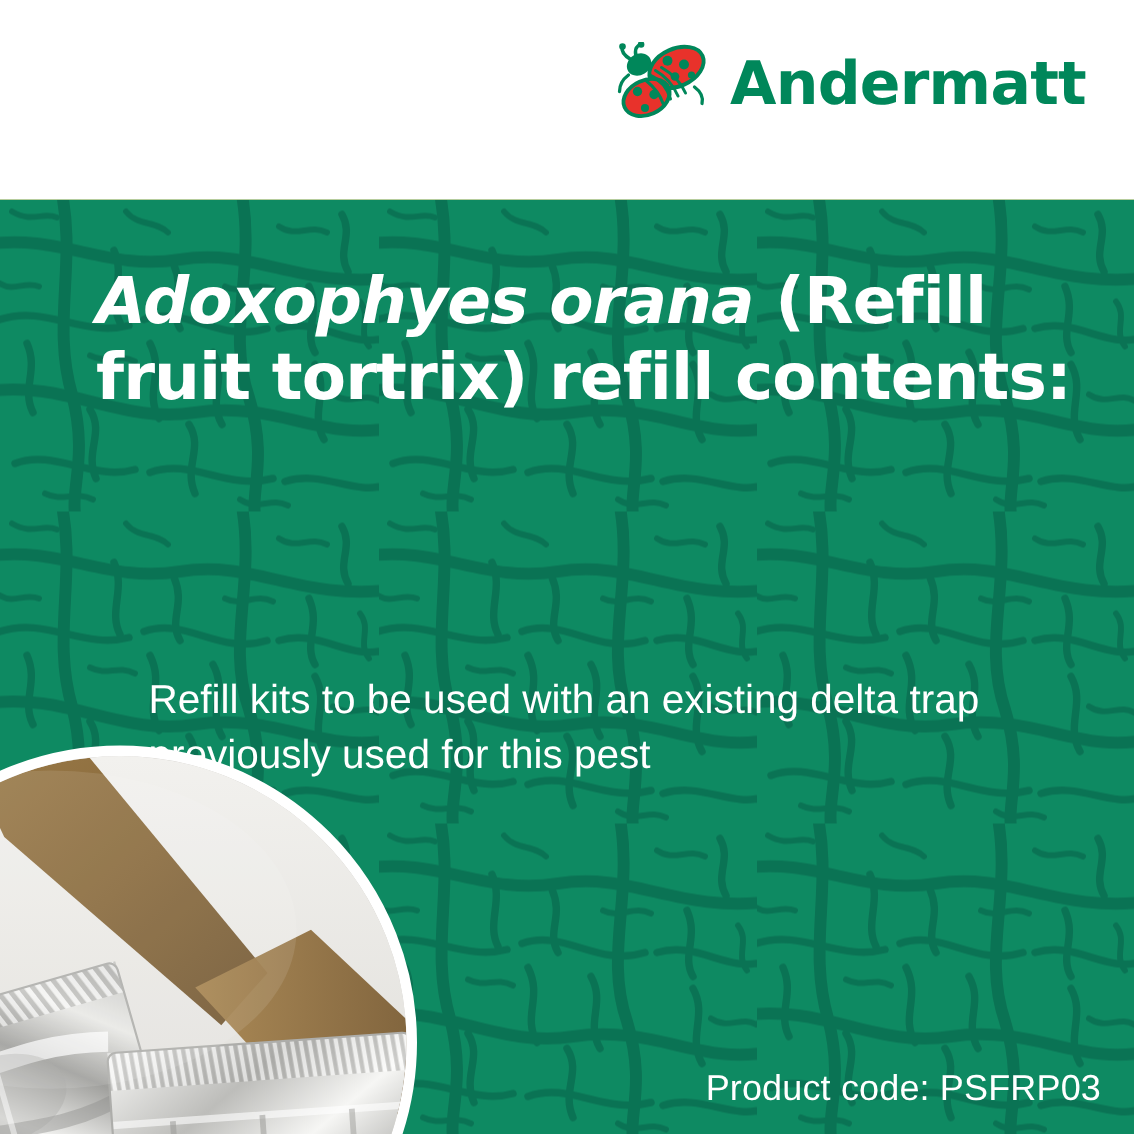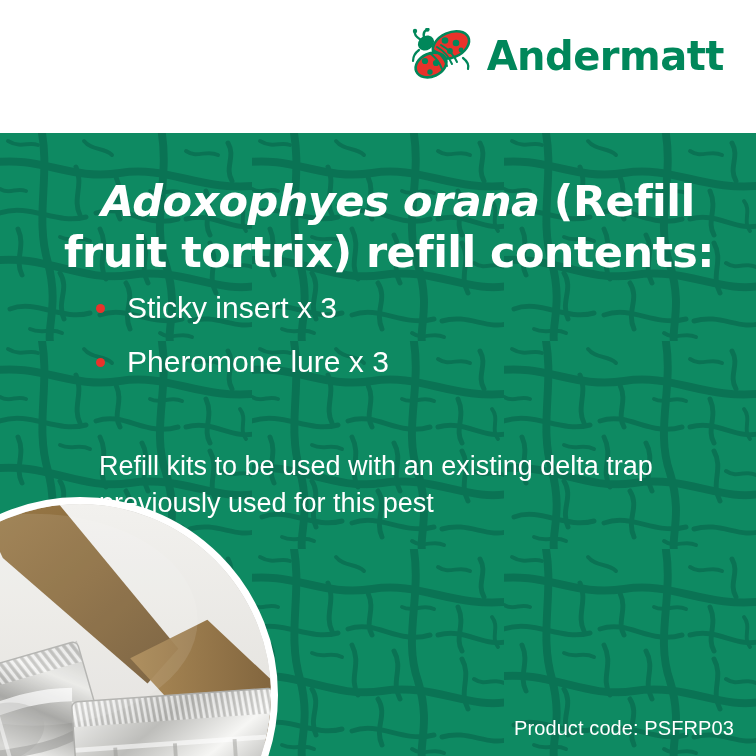"Adoxophyes orana" .title .sci { margin-left: 37px -> none }
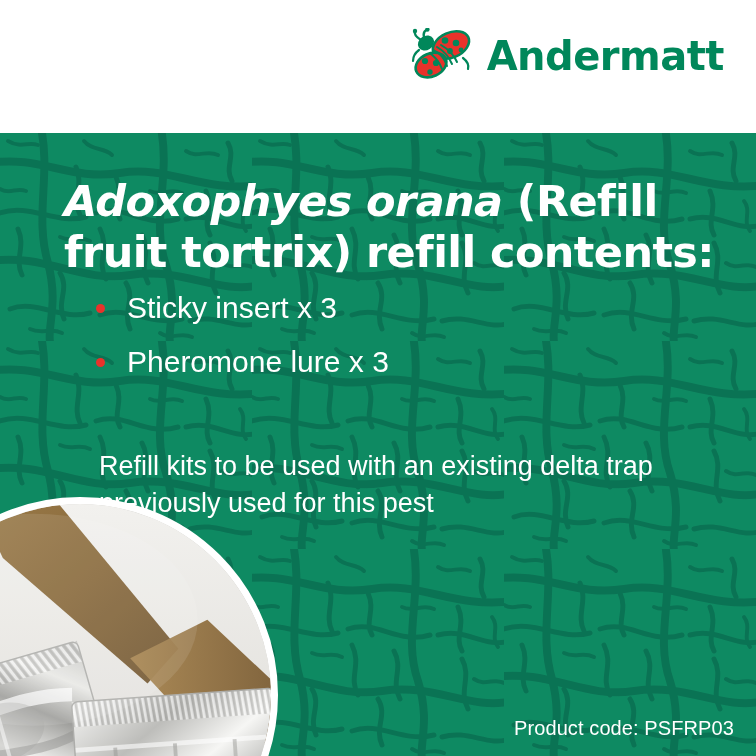"Sticky insert x 3" ul.bullets { html: <ul> <li> <span></span> <span>Sticky insert x 3</span> </li> <li> <span></span> <span>Pheromone lure x 3</span> </li> </ul> -> none }
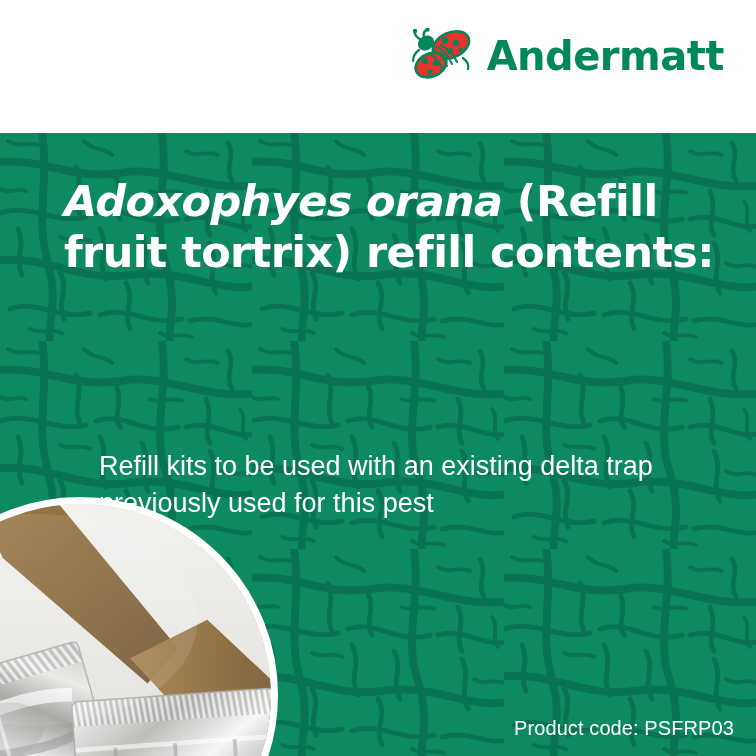"Product code: PSFRP03" .product-code { font-size: 20px -> 24px }
